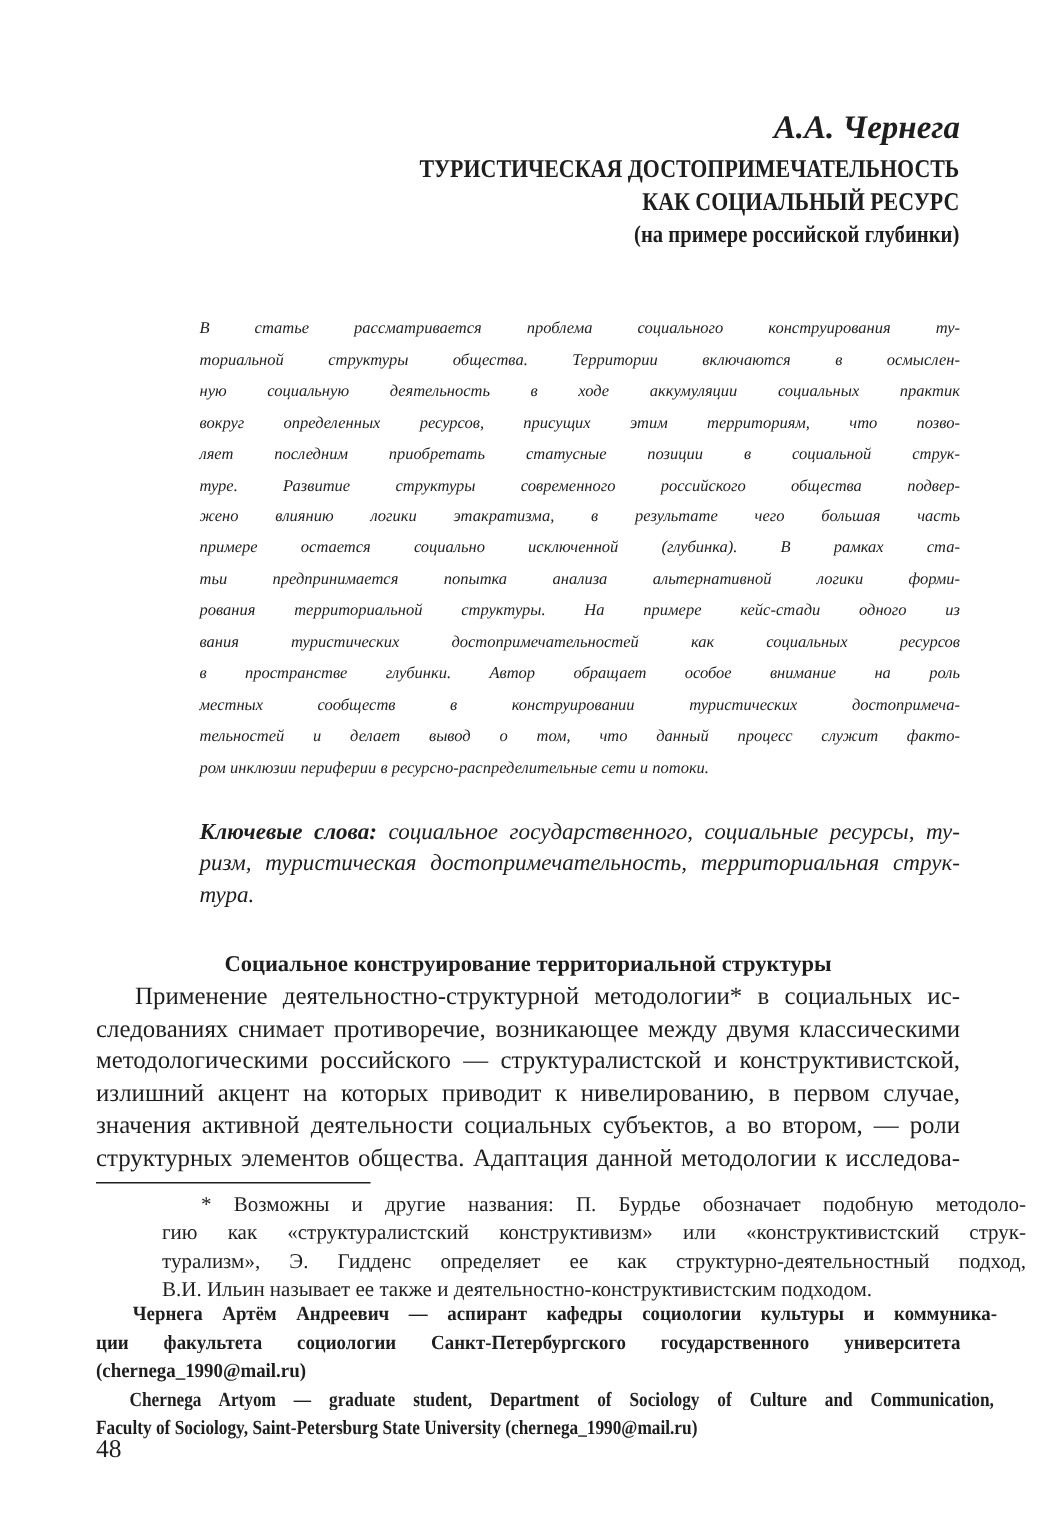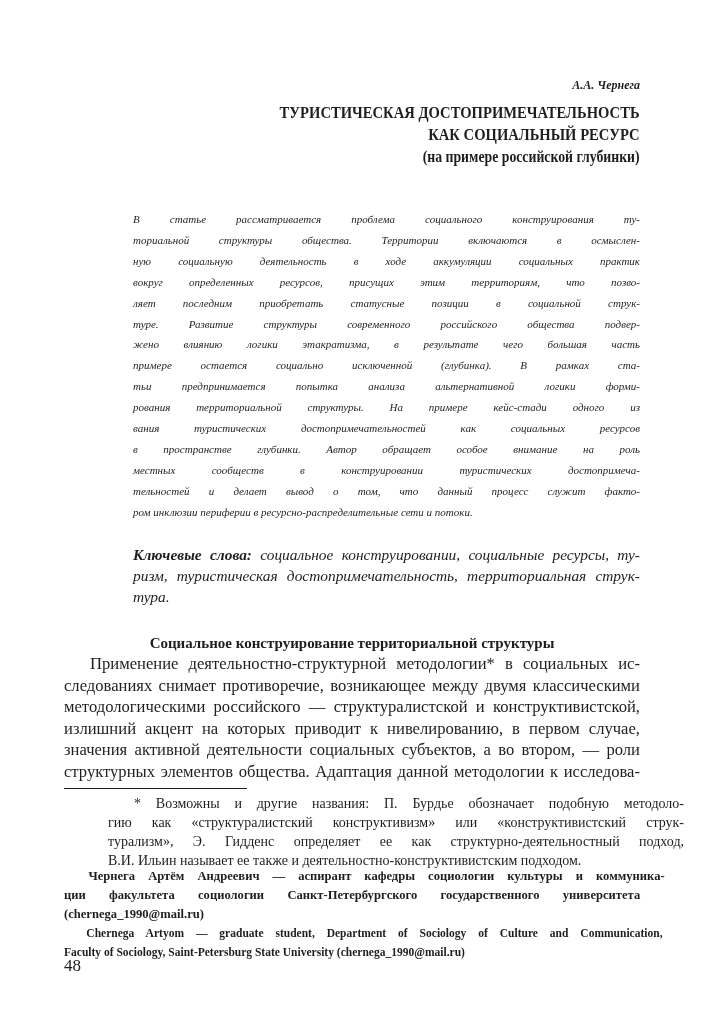"А.А. Чернега" .author { font-size: 12px -> 22px }
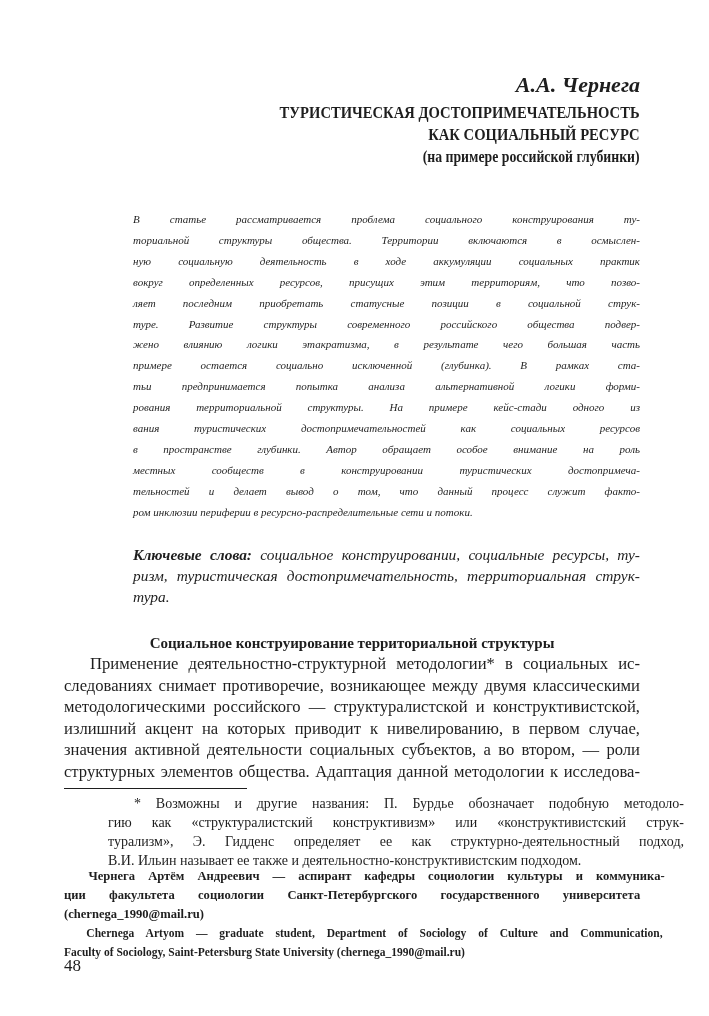"социальное конструировании, социальные" span { text: конструировании -> государственного }
